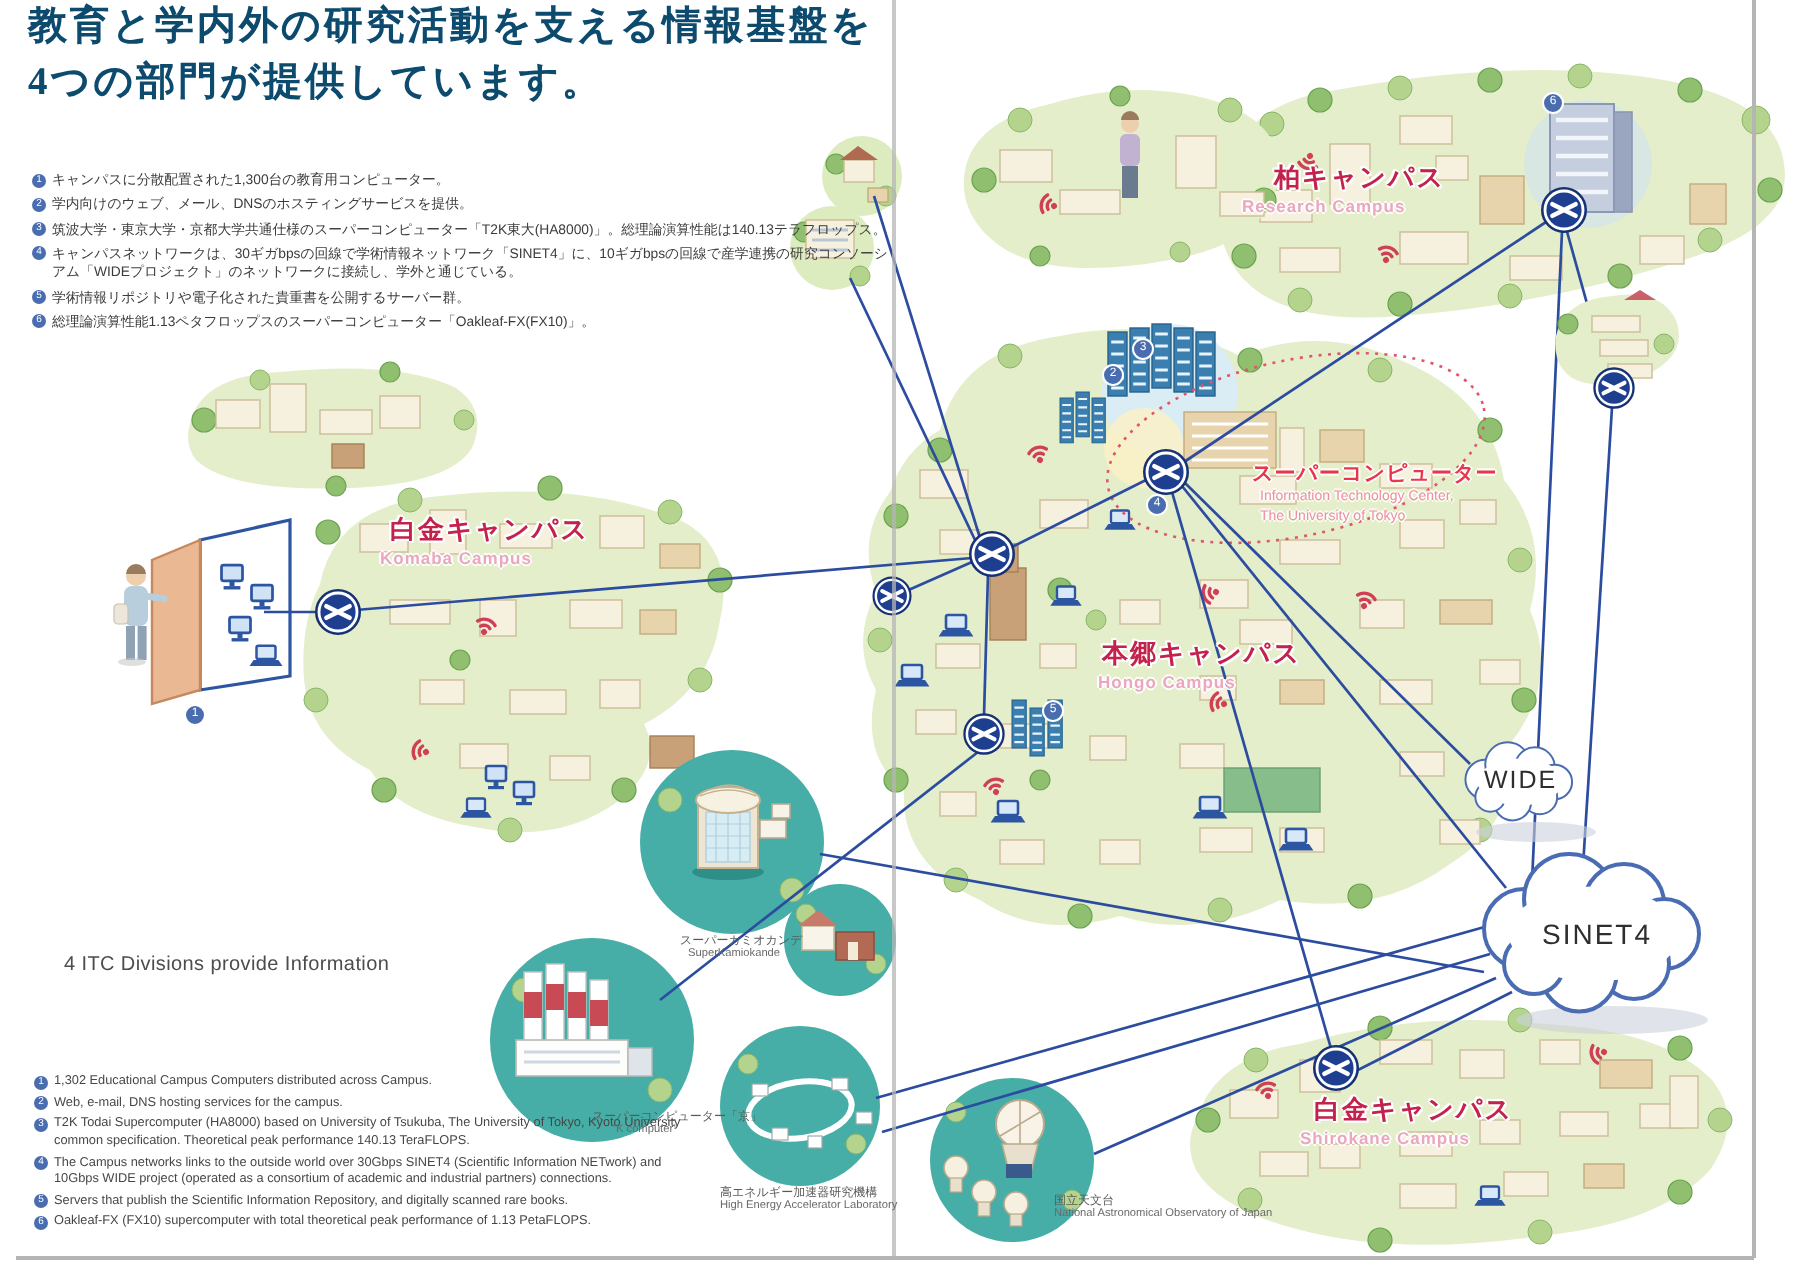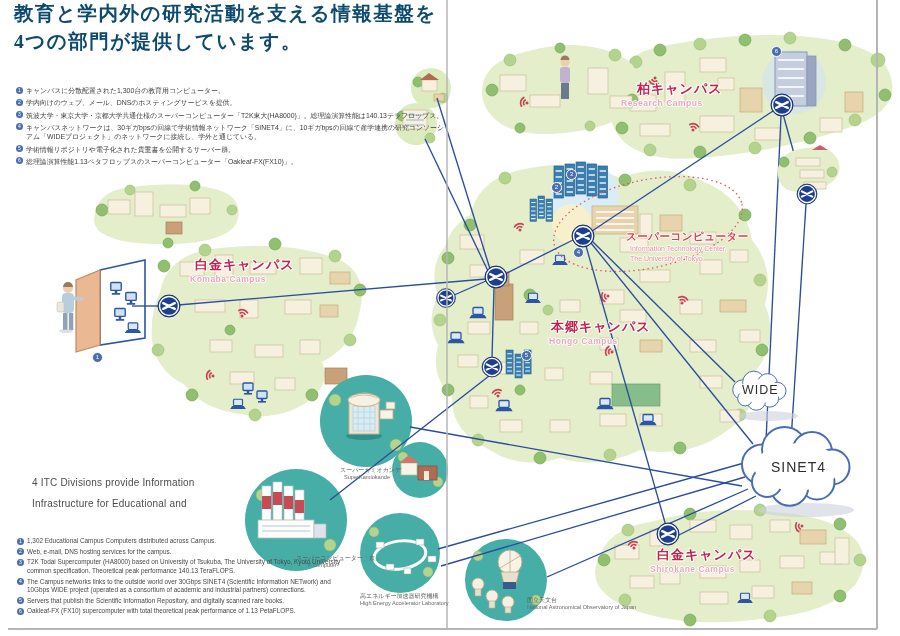"Infrastructure for Educational and" div { html: <div>Infrastructure for Educational and</div> -> none }
